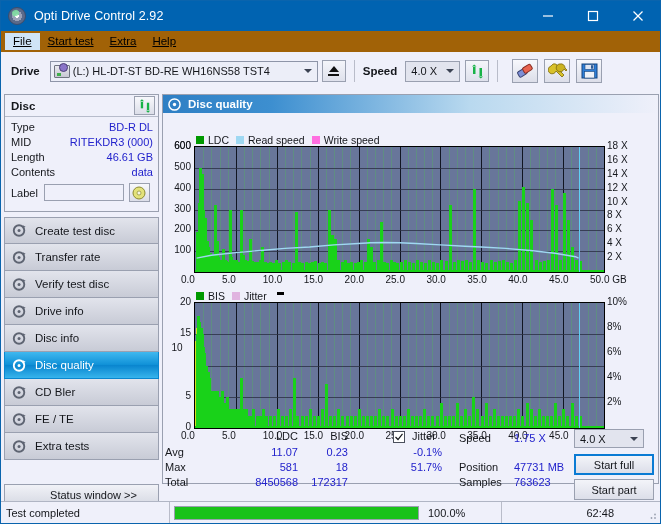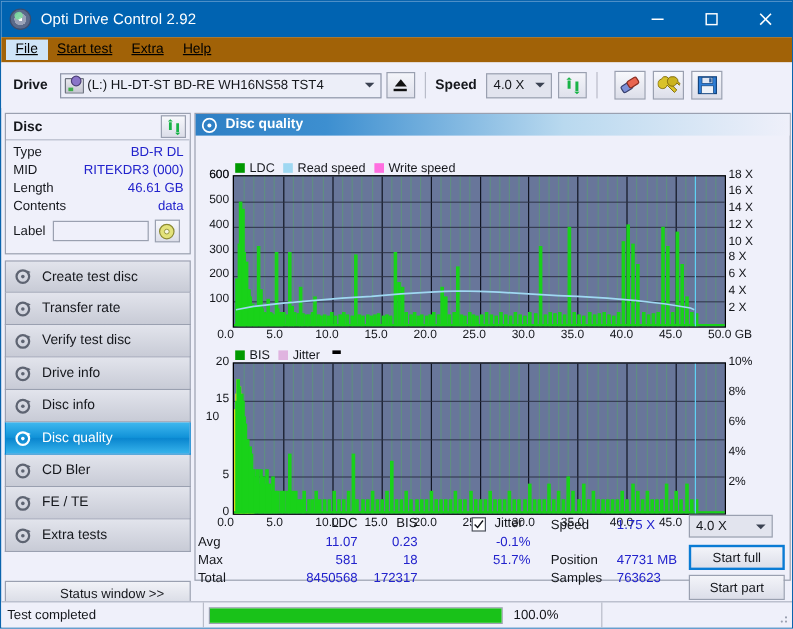"62:48" div.sb-cell { html: none -> <div>62:48</div> }
